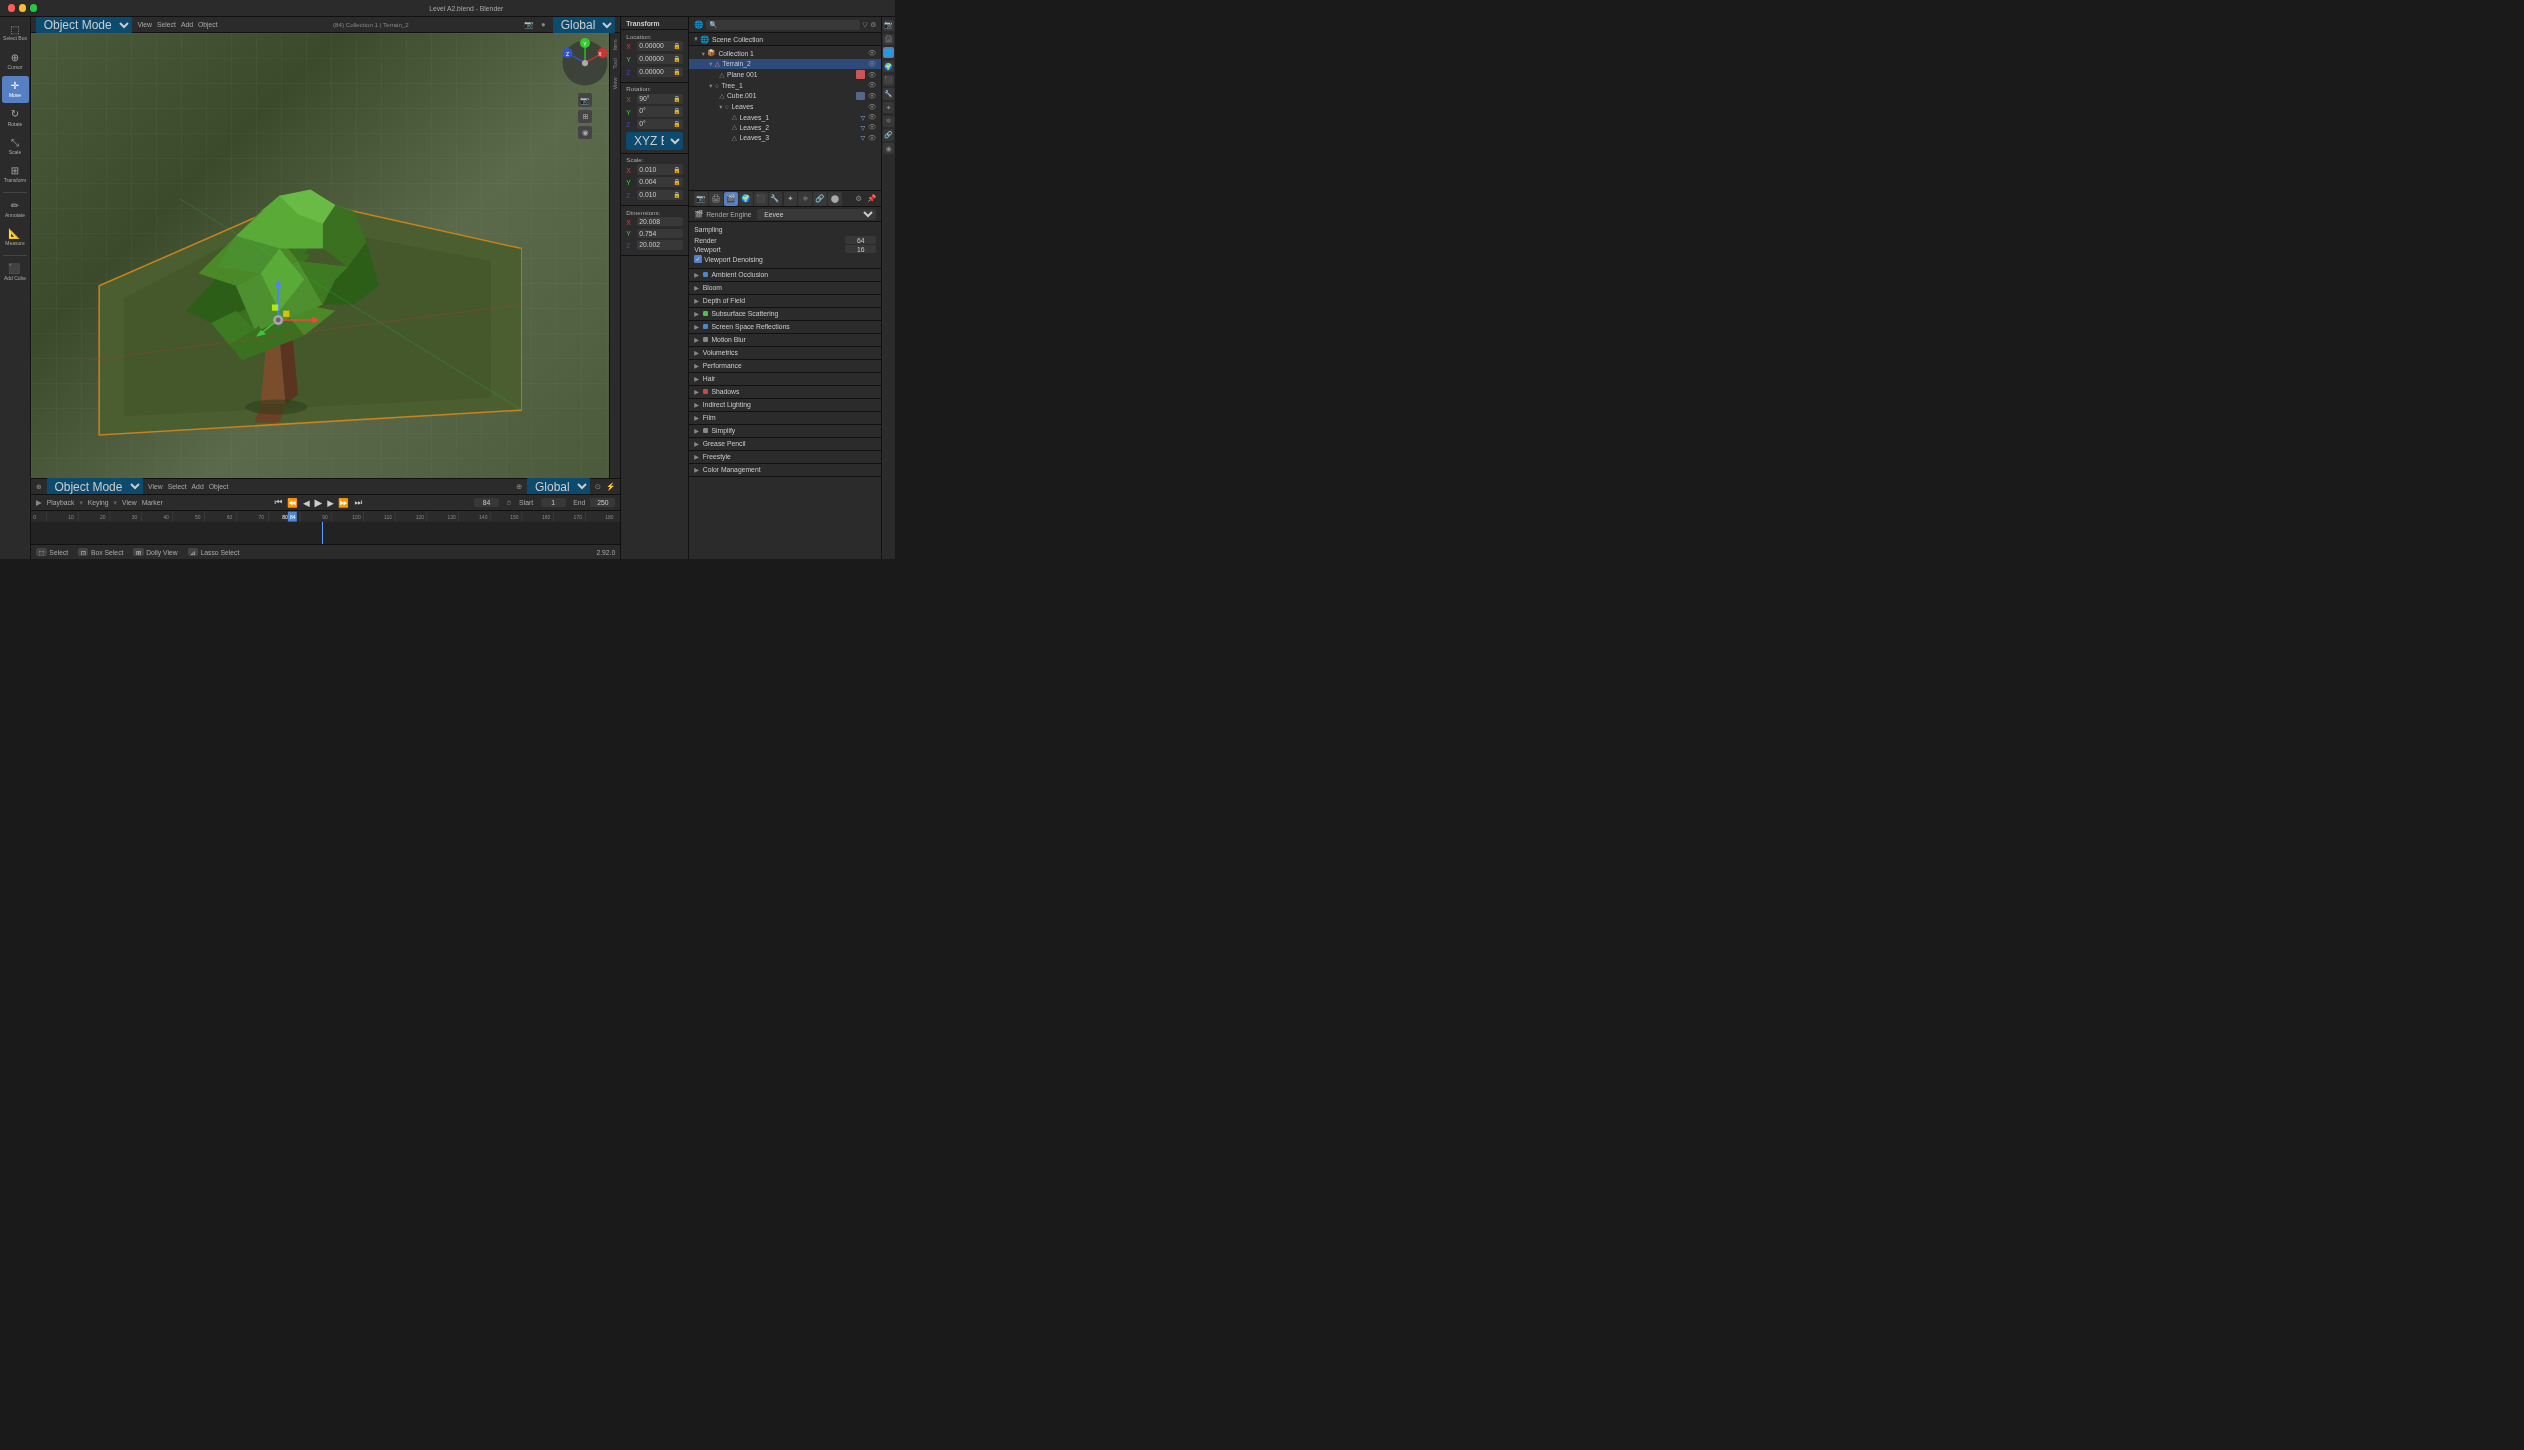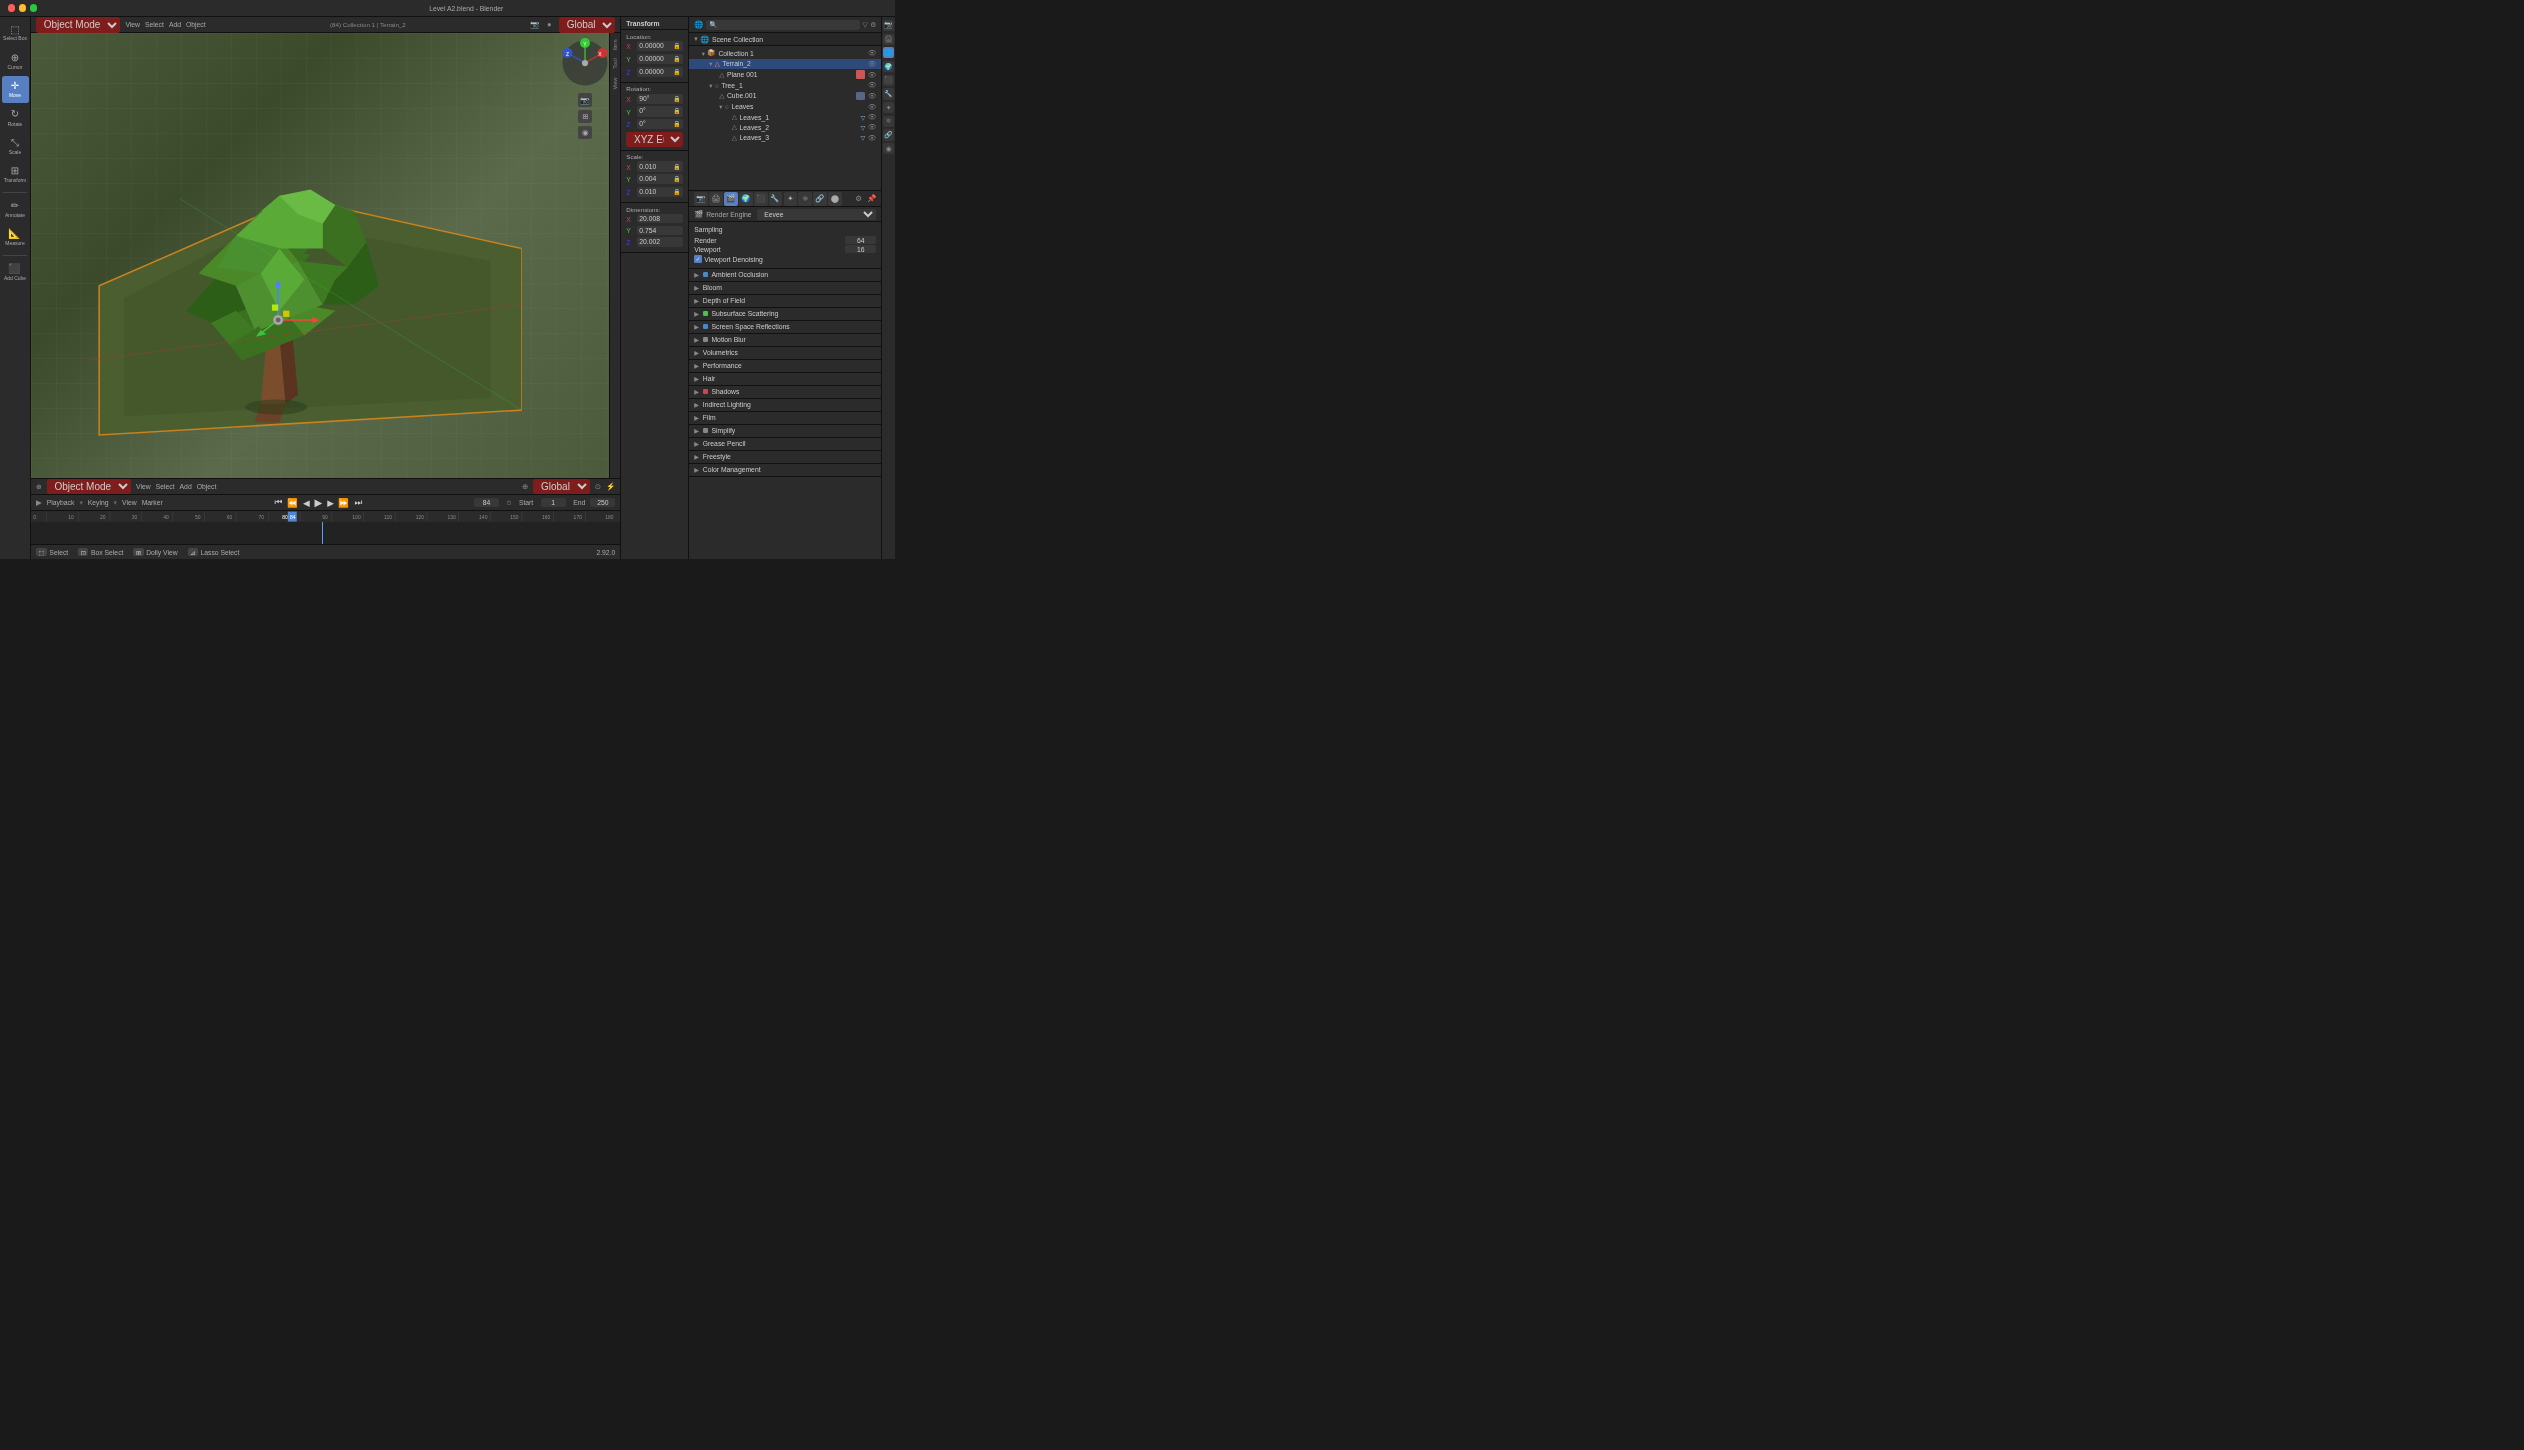"Object Mode" .footer-dropdown { background: #7f1d1d -> #0c4a6e; font-size: 10px -> 12px }
